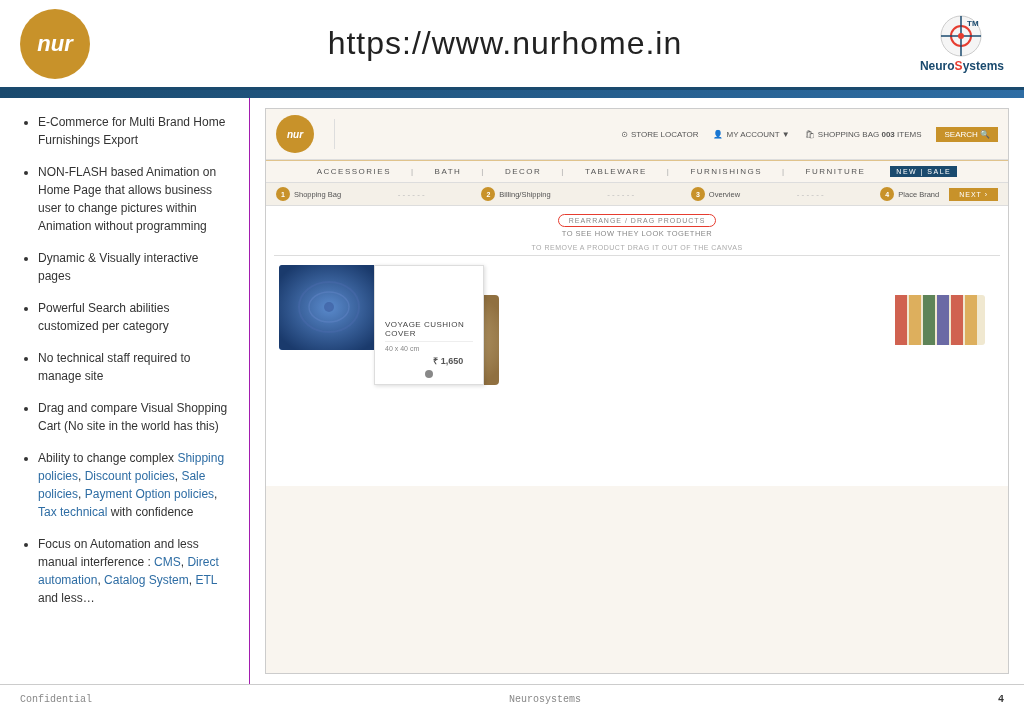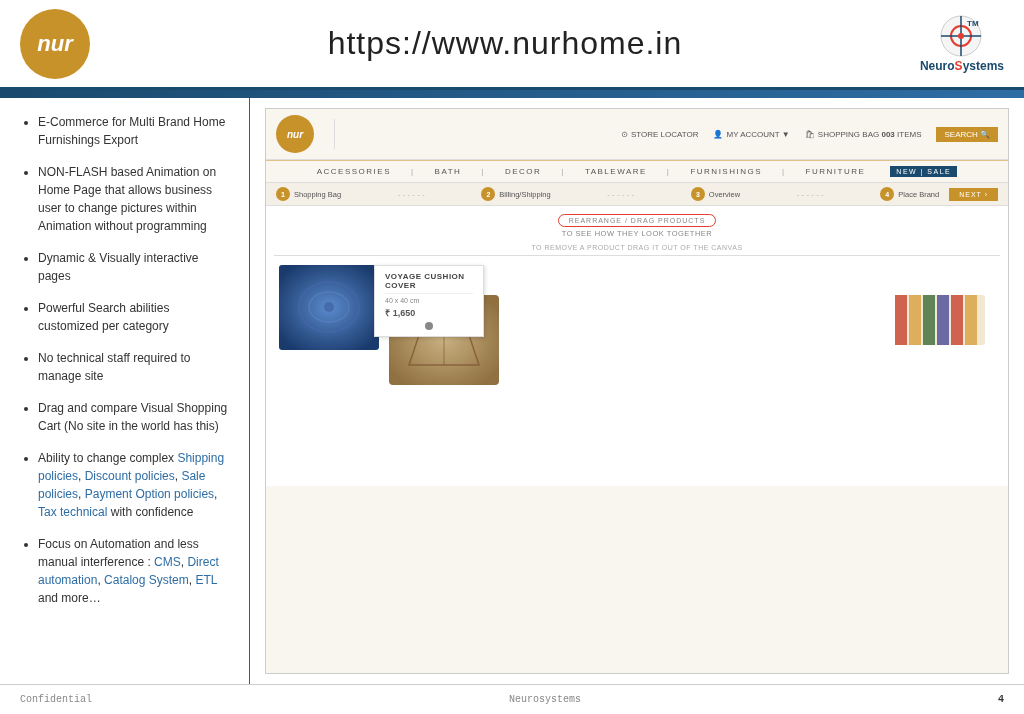"VOYAGE CUSHION COVER" .tooltip-title { font-weight: bold -> normal; margin-top: none -> 48px }
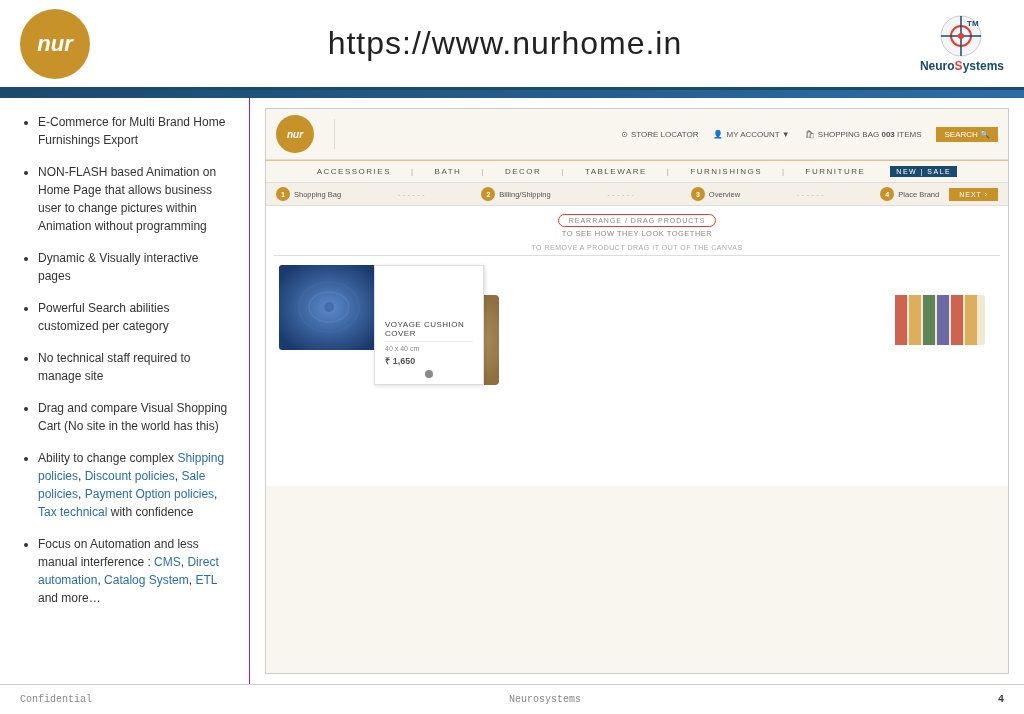"₹ 1,650" .tooltip-price { margin-left: none -> 48px }
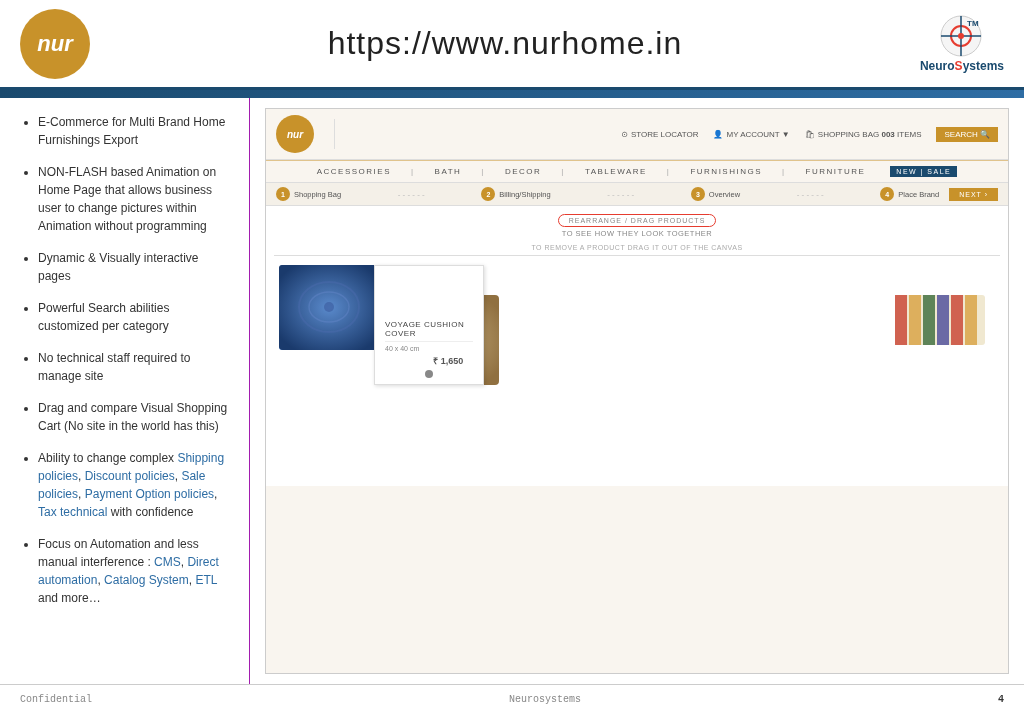"and more…" span { text: more -> less }
